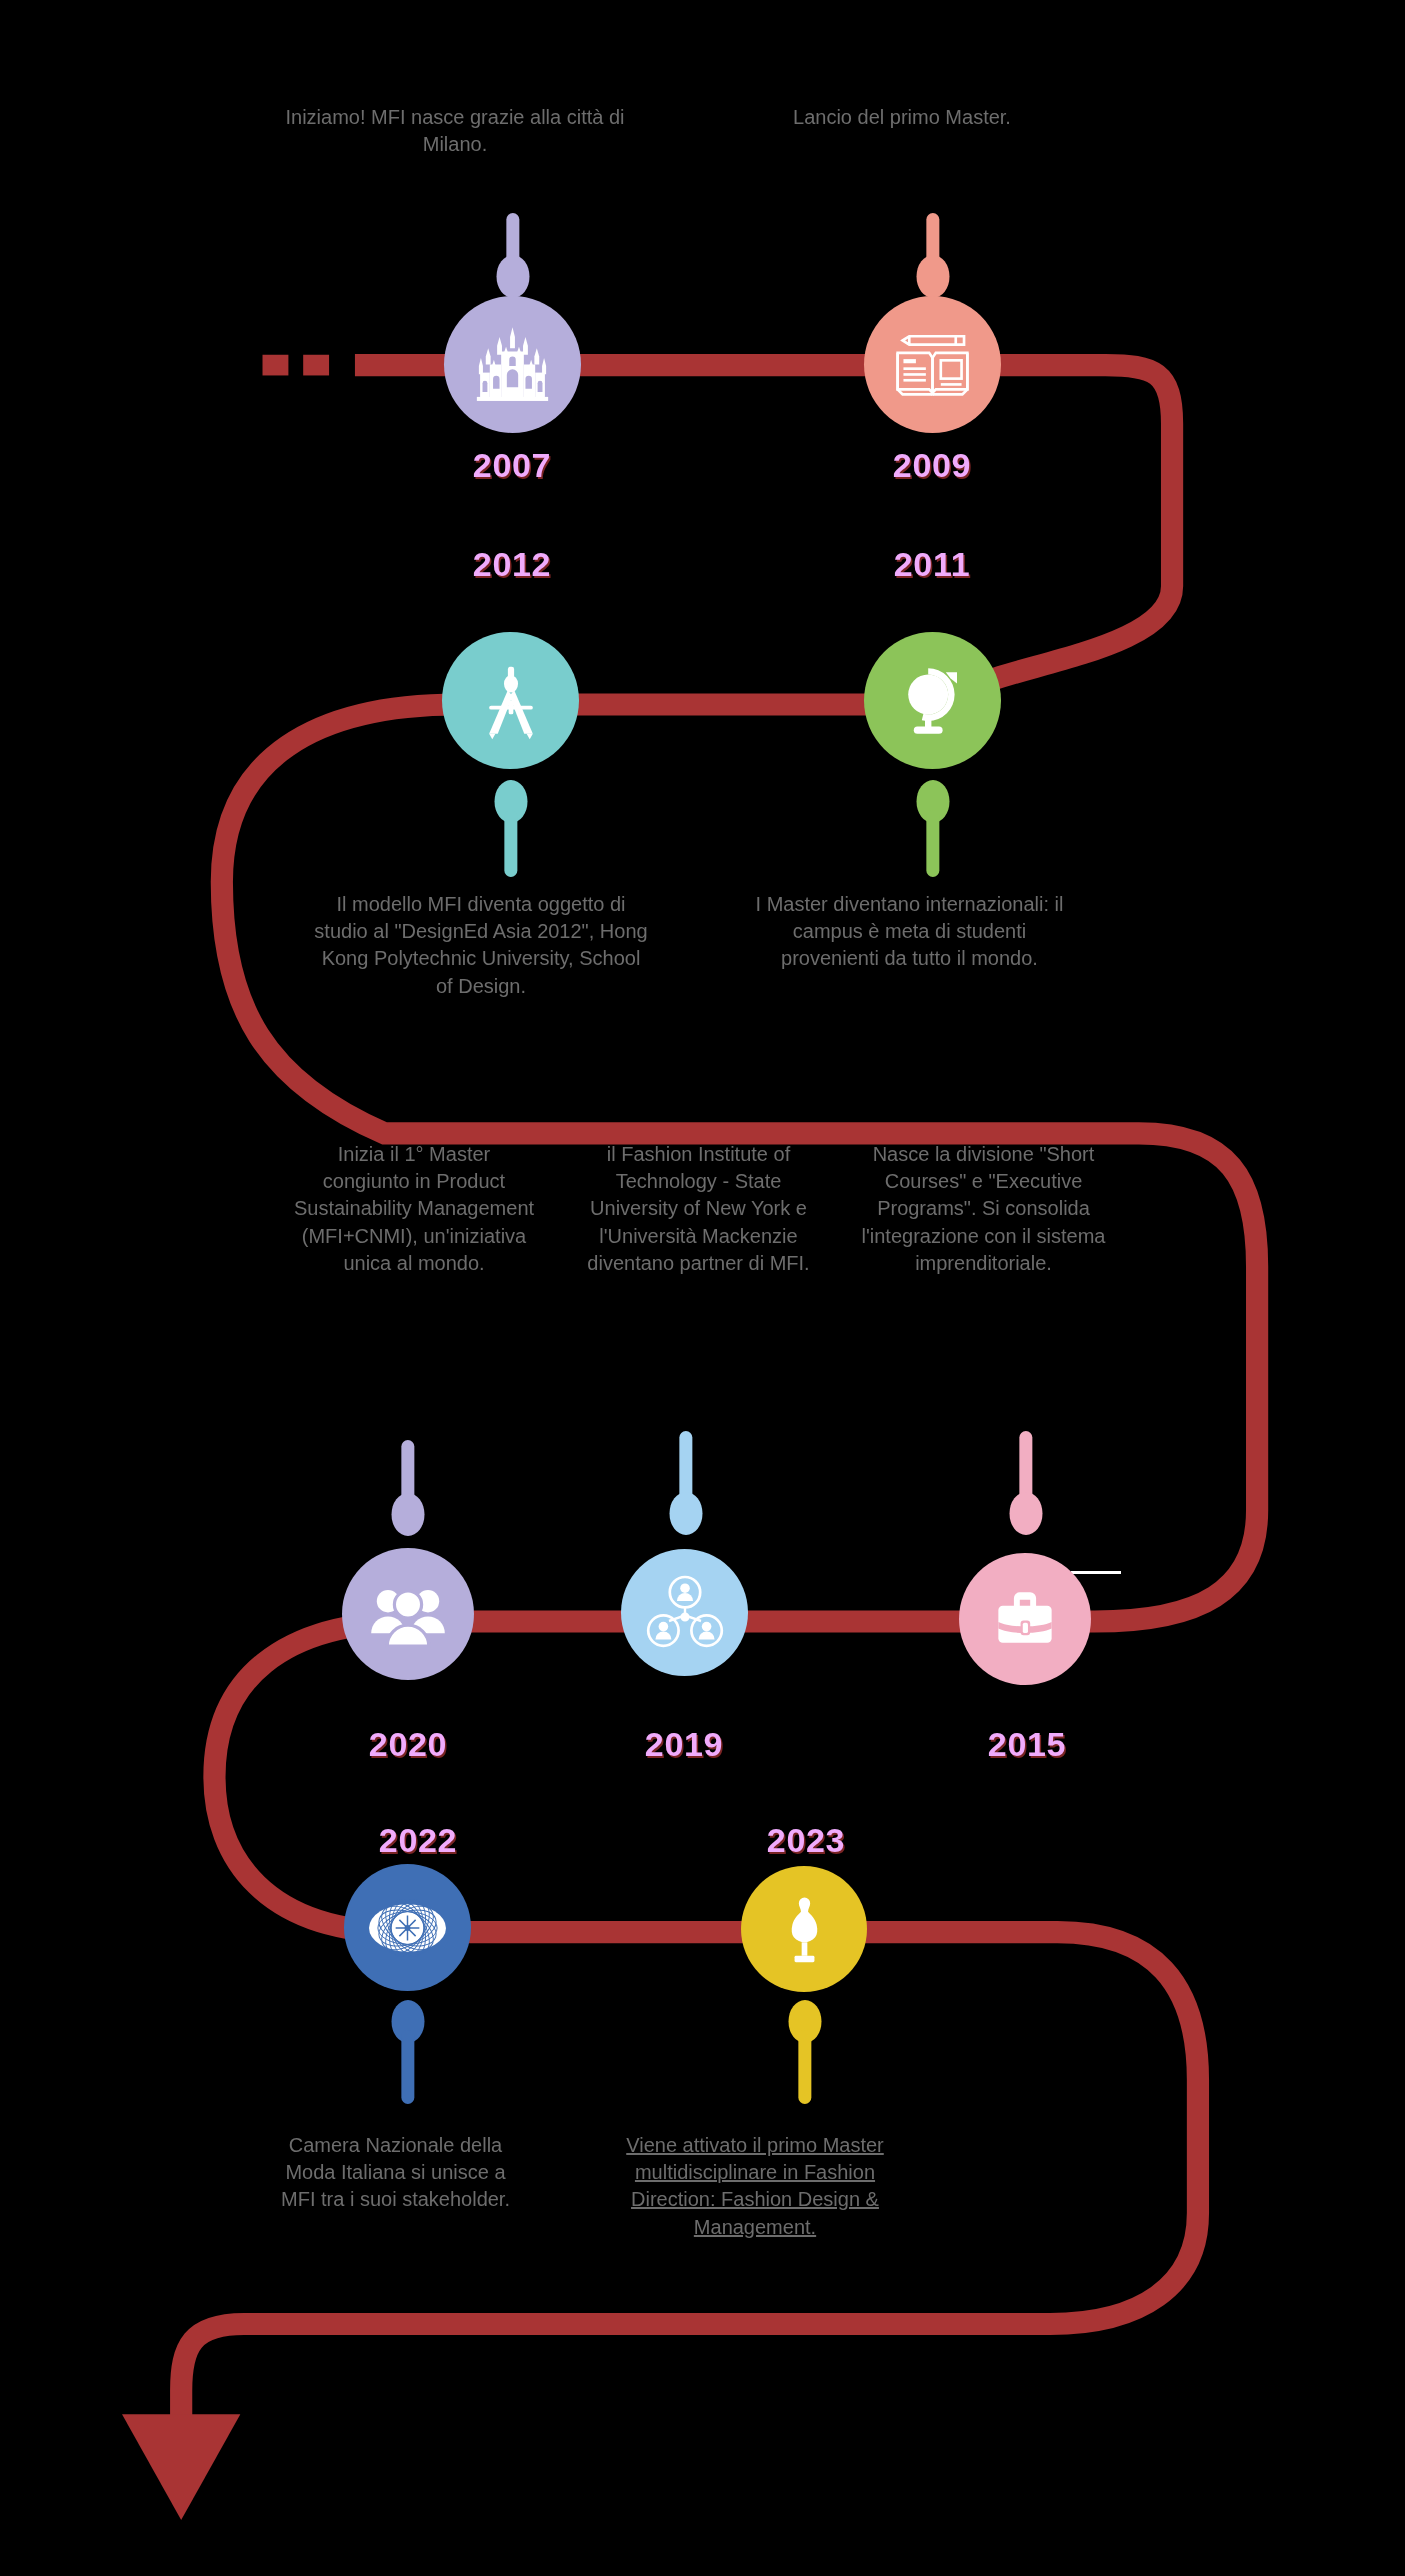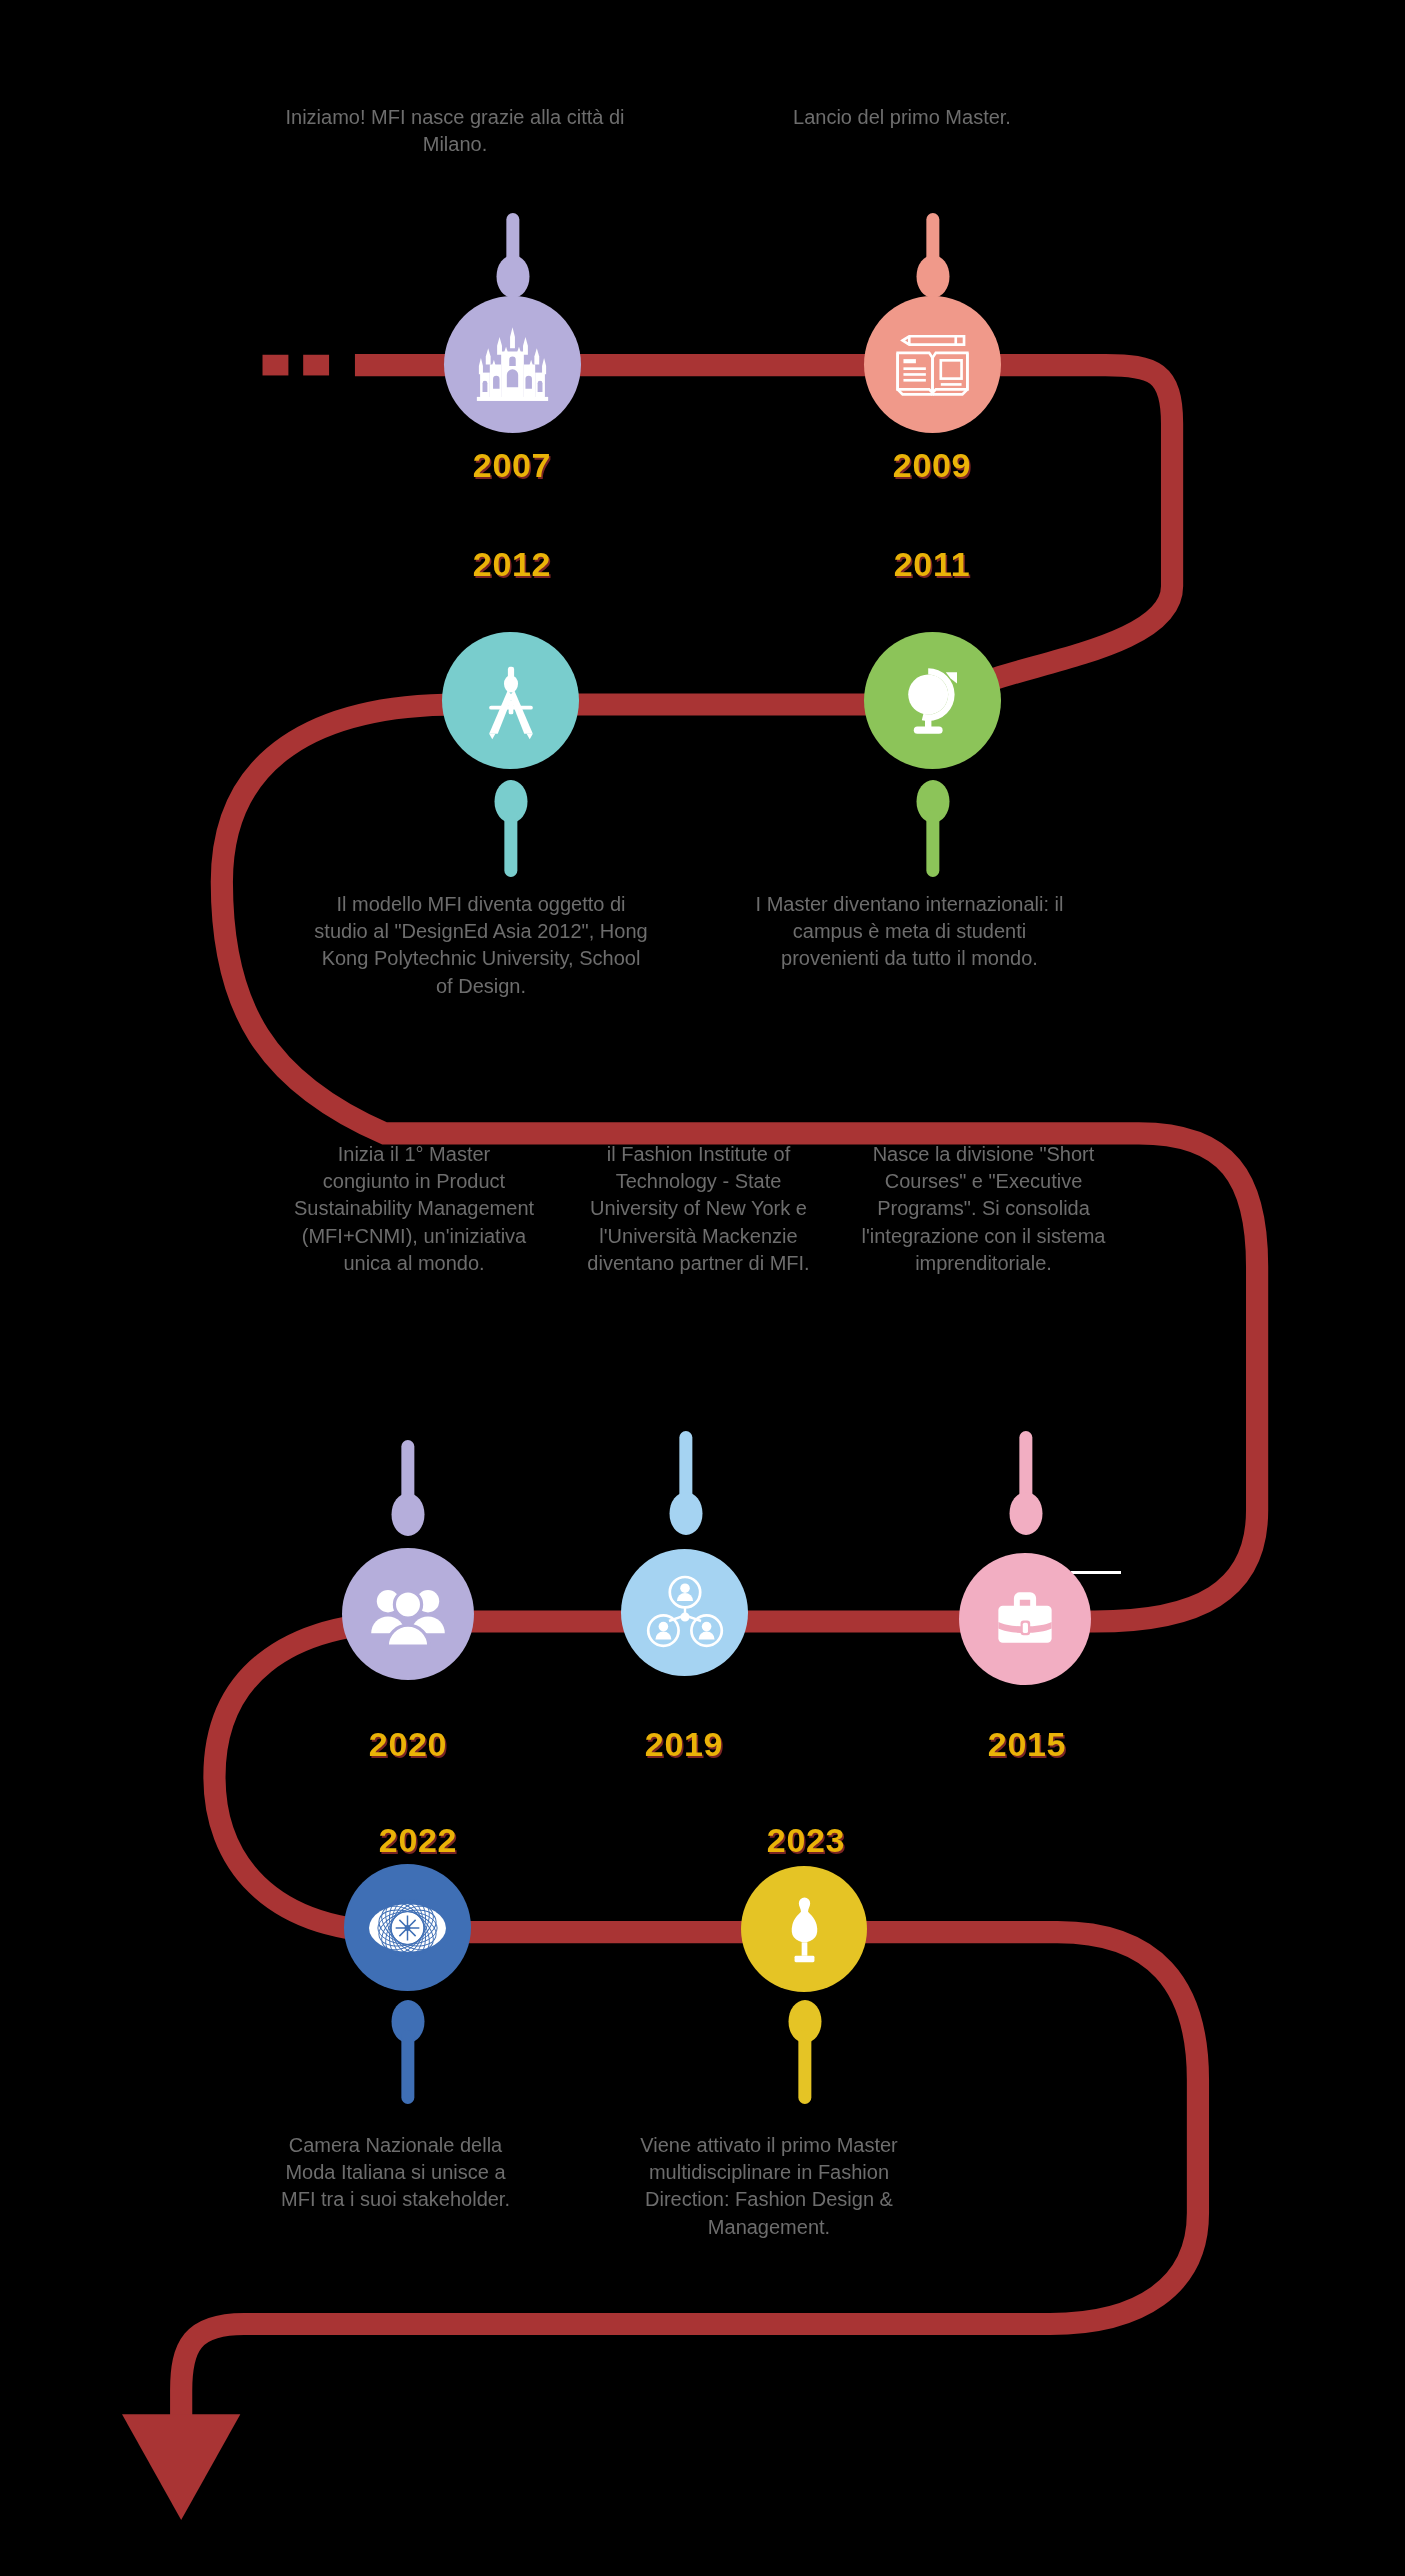"2007" .year { color: #eab308 -> #f0abfc }
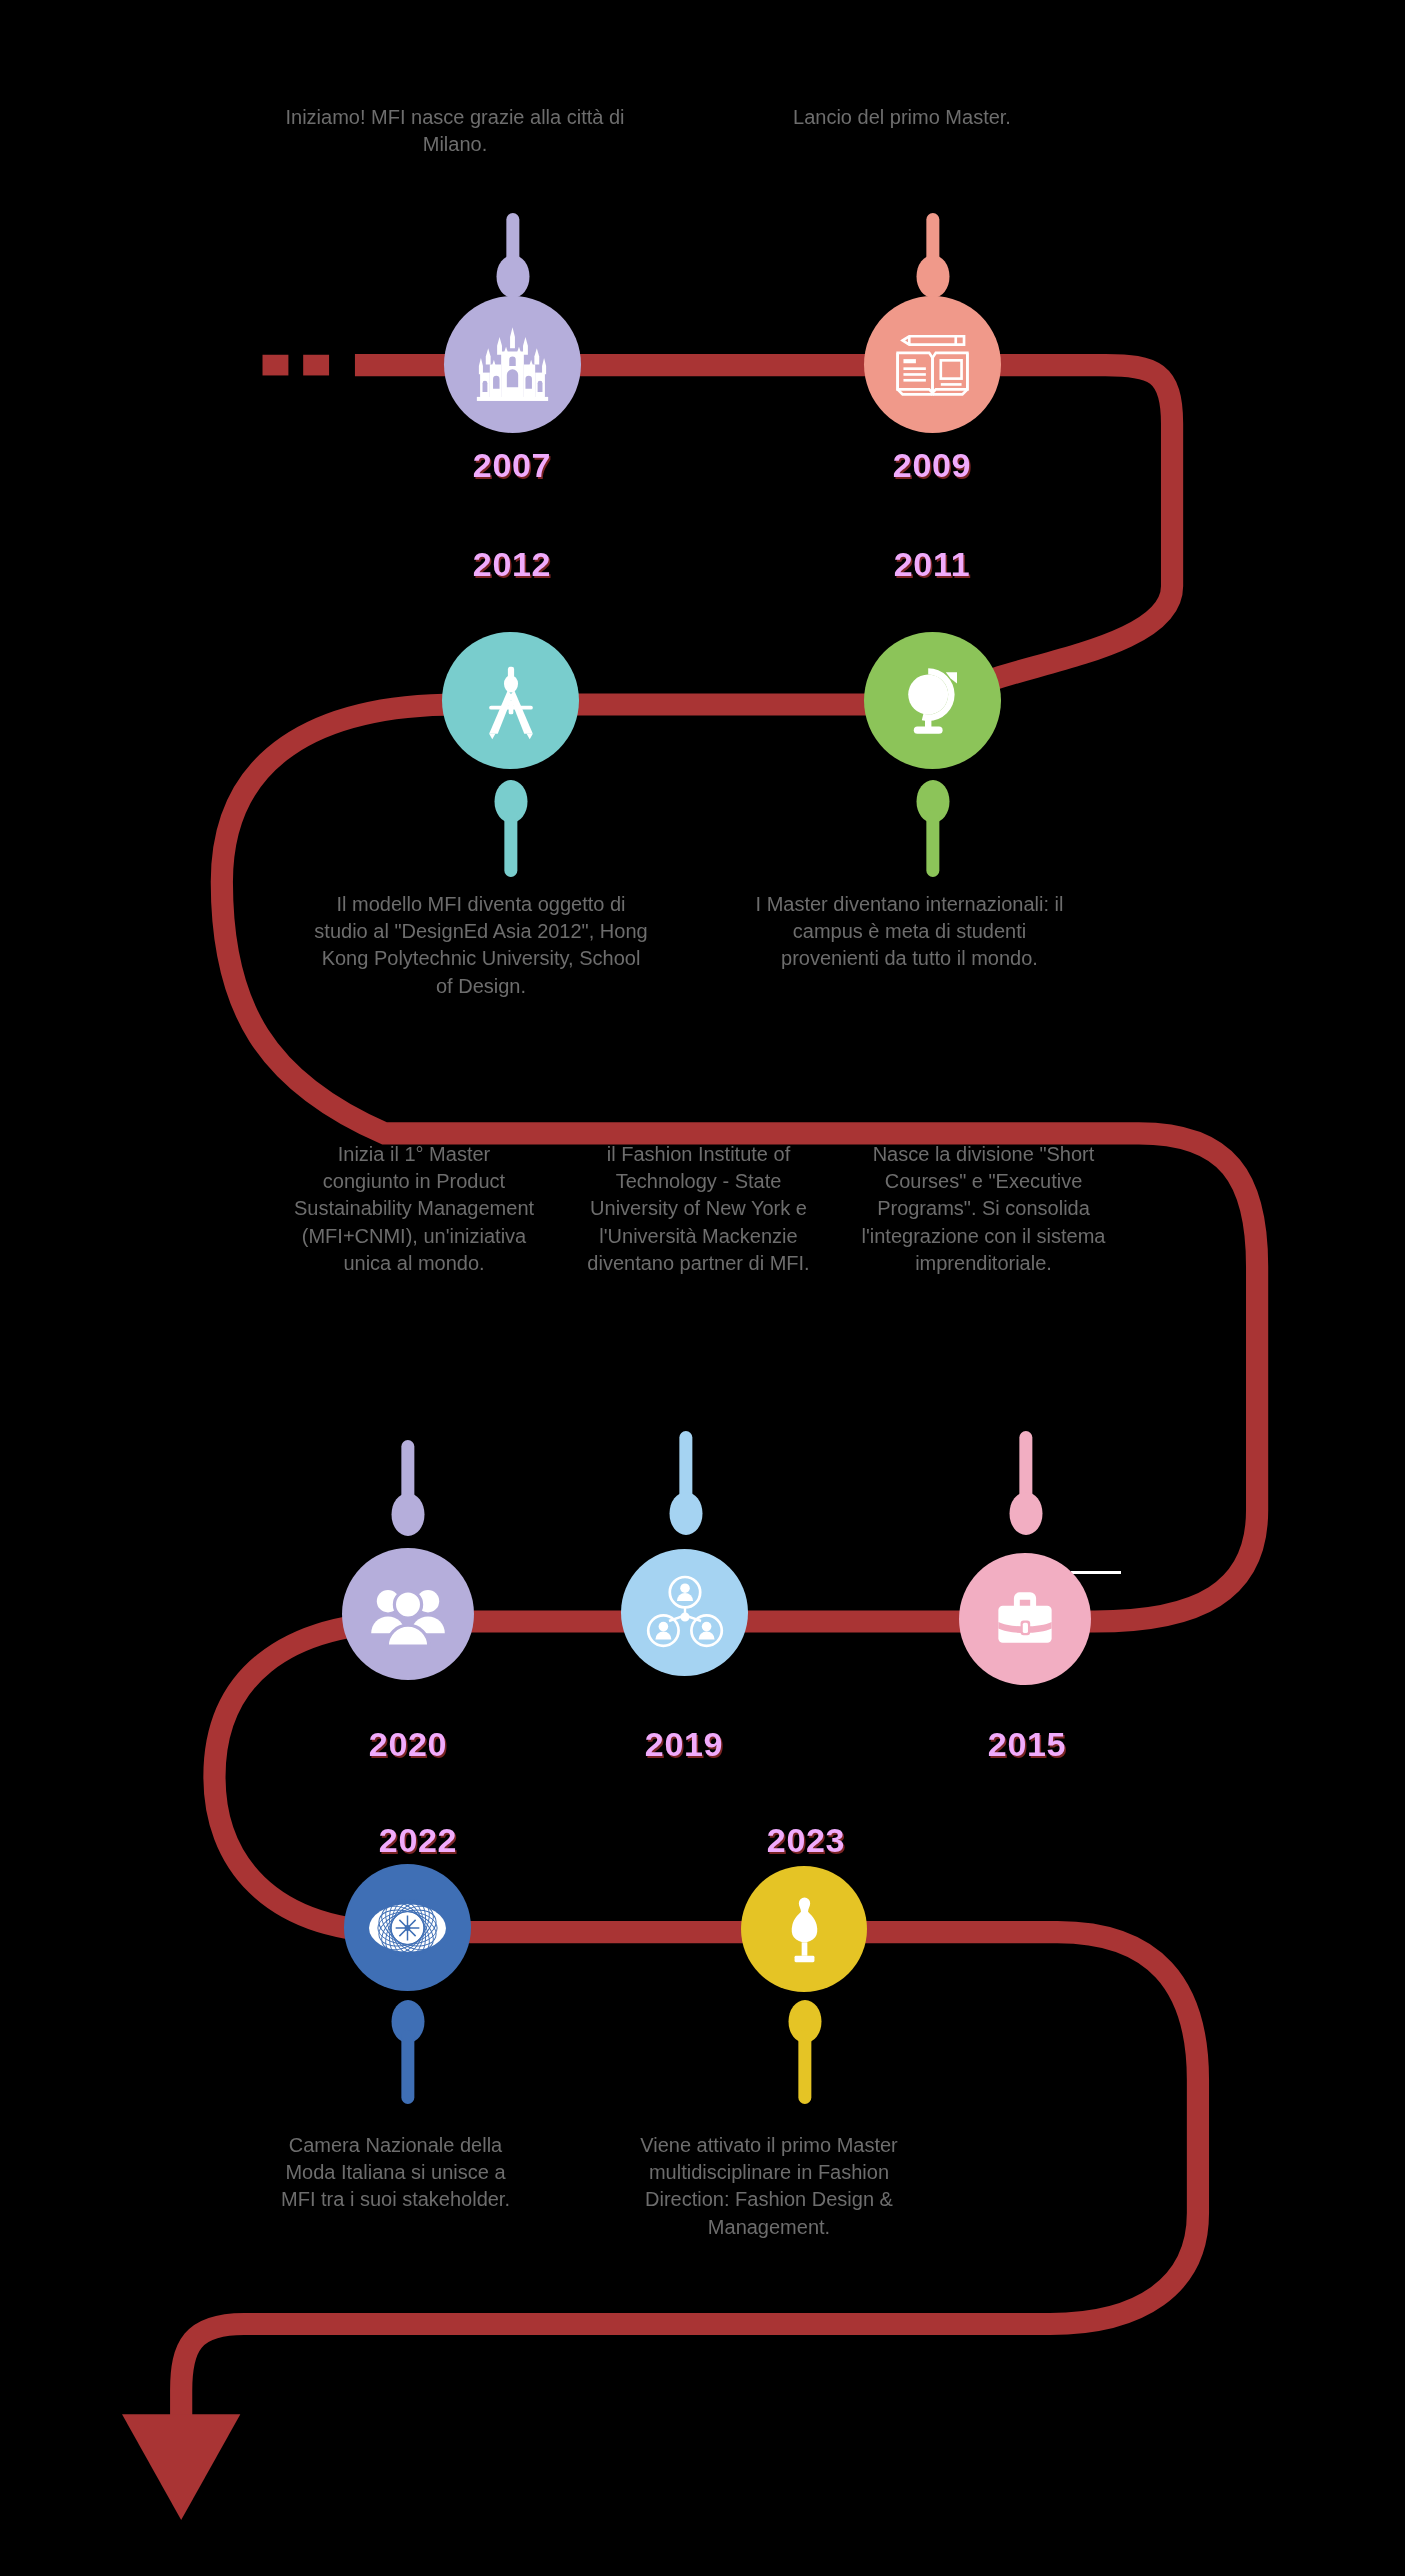"Viene attivato il primo Master" div.caption { left: 621px -> 607px; text-decoration: none -> underline }
